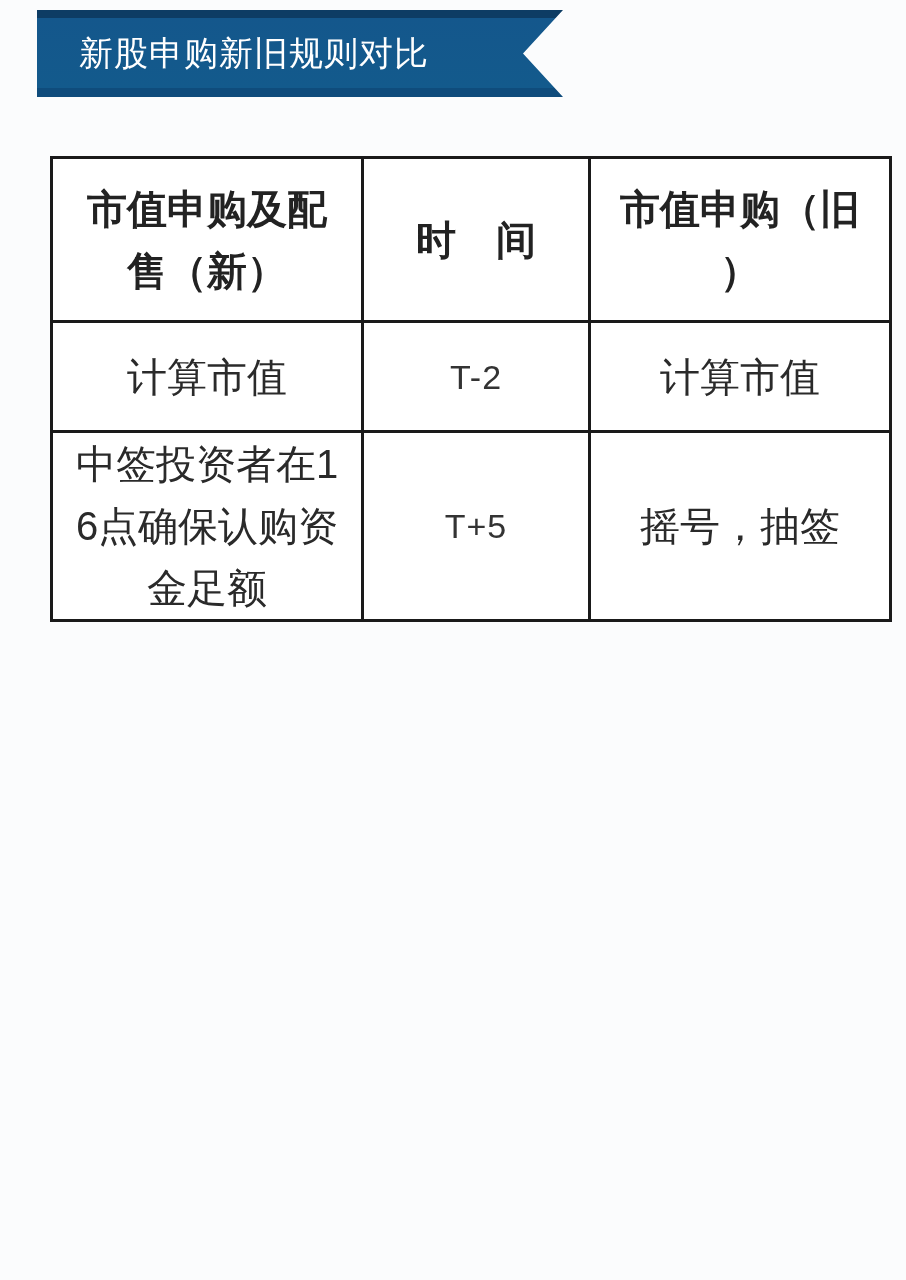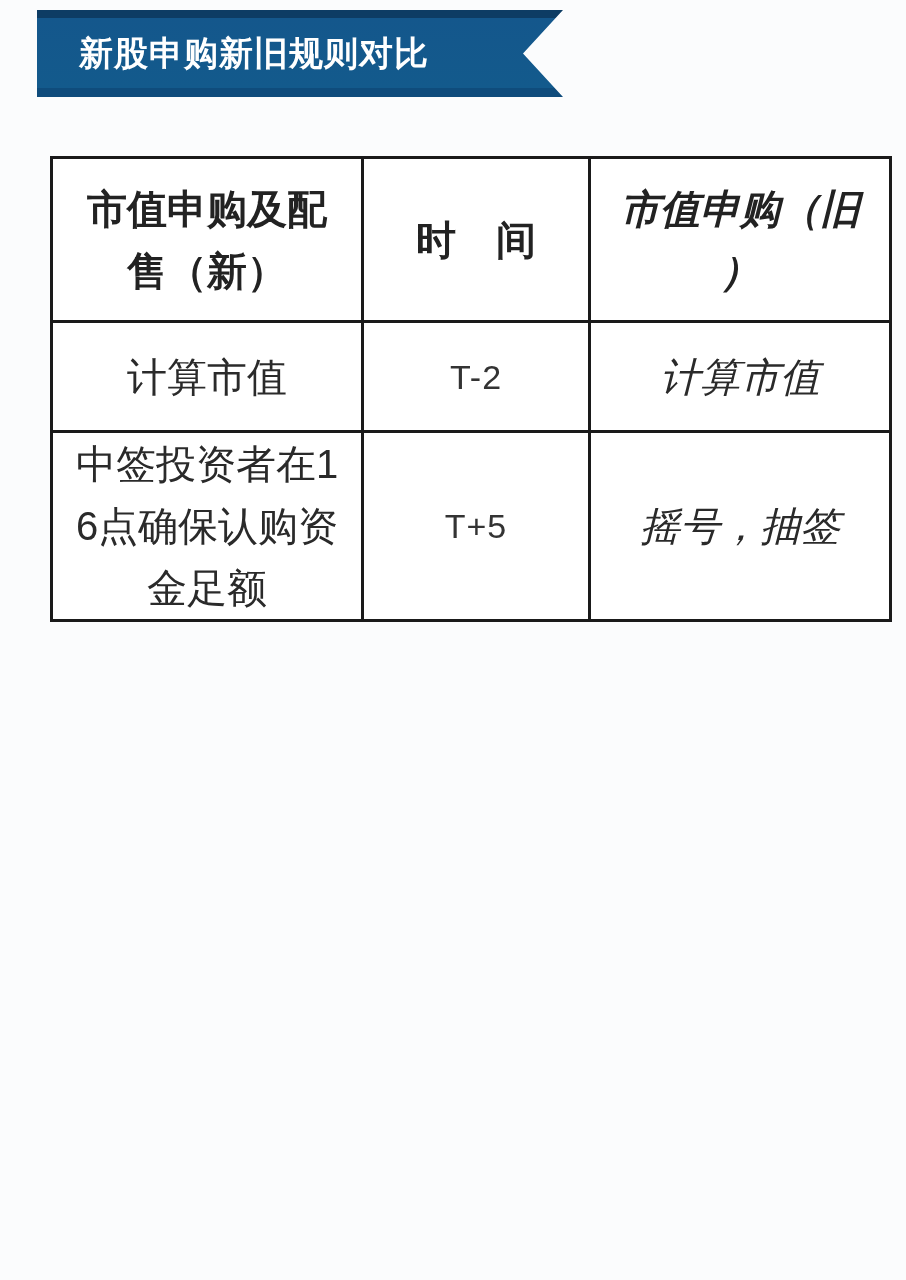"新股申购新旧规则对比" .banner-title { font-weight: 700 -> 400 }
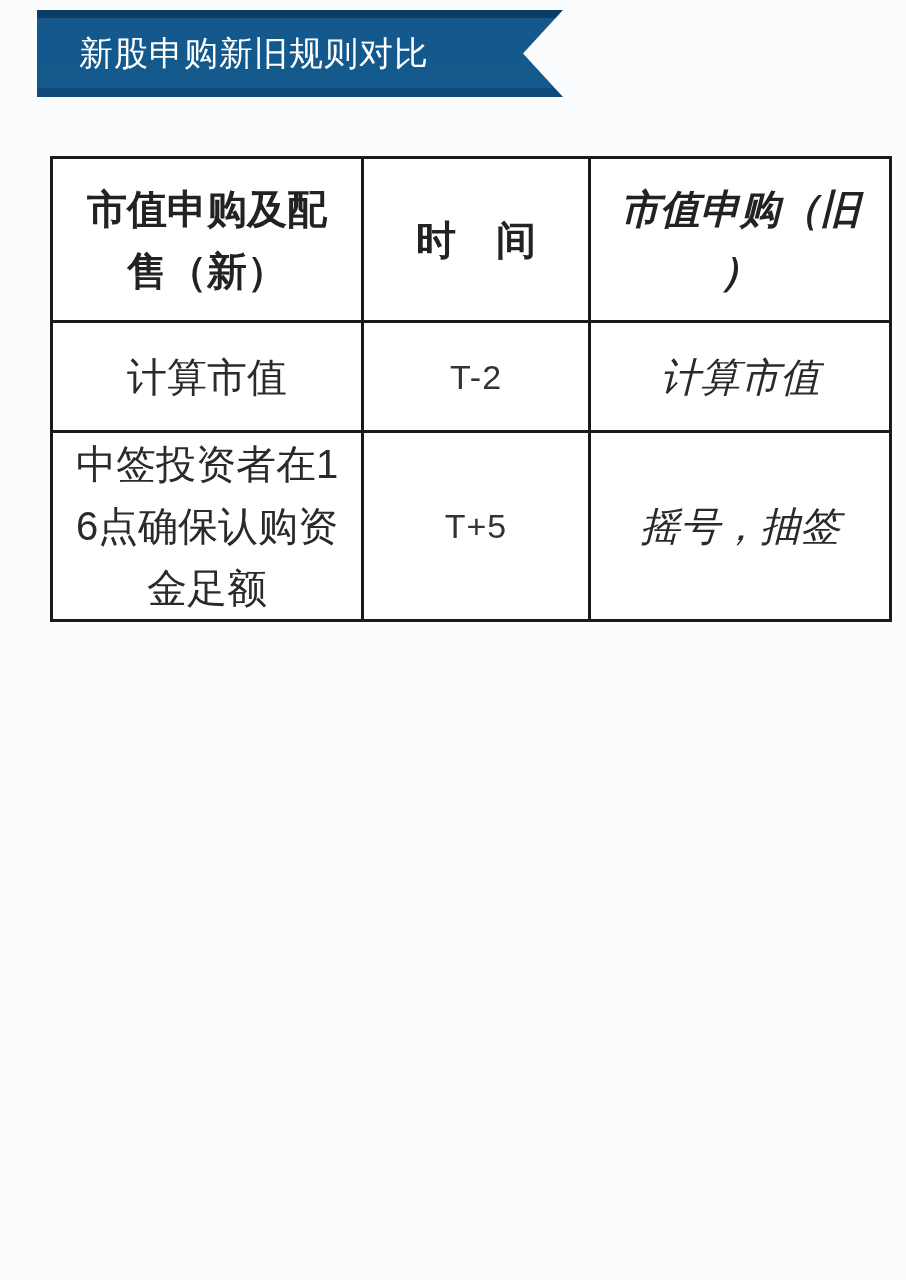"市值申购（旧）" .comparison td.cell-old, .comparison th.head-old { font-style: italic -> none }
